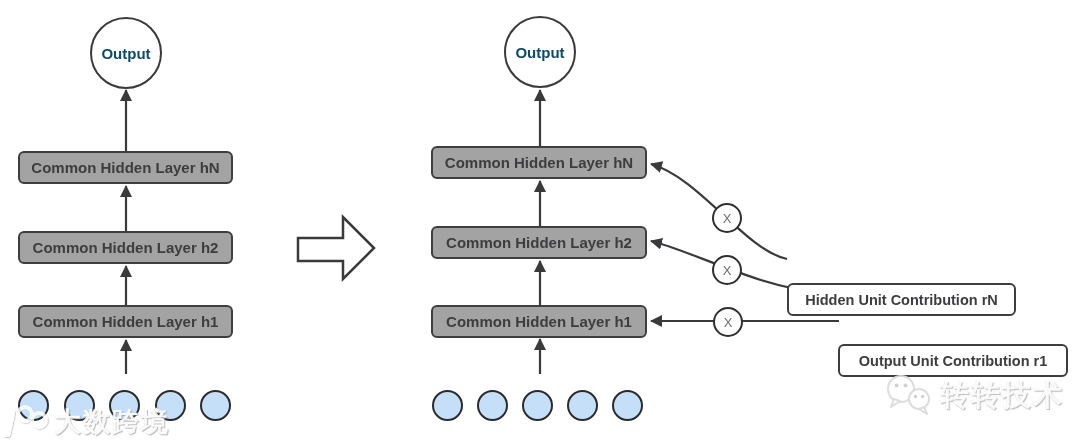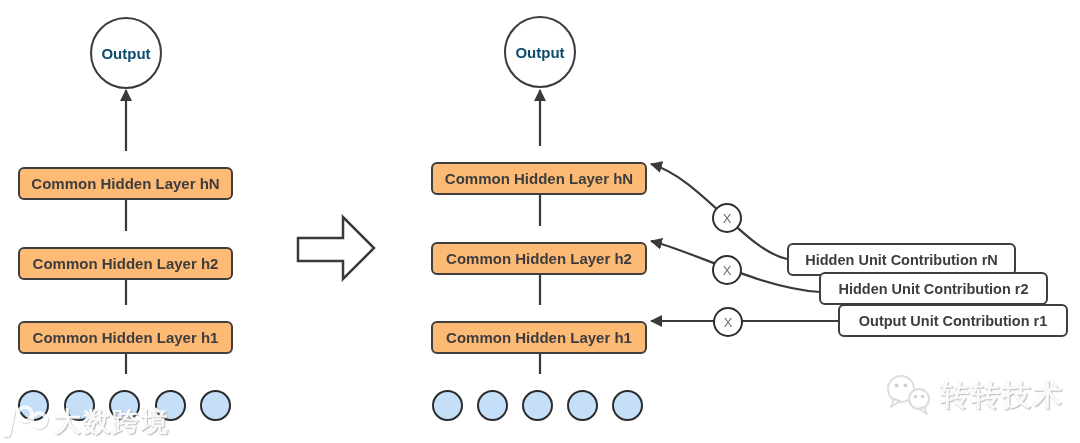"Common Hidden Layer hN" .layer-box { background: #fdba74 -> #a3a3a3; margin-top: 16px -> none }
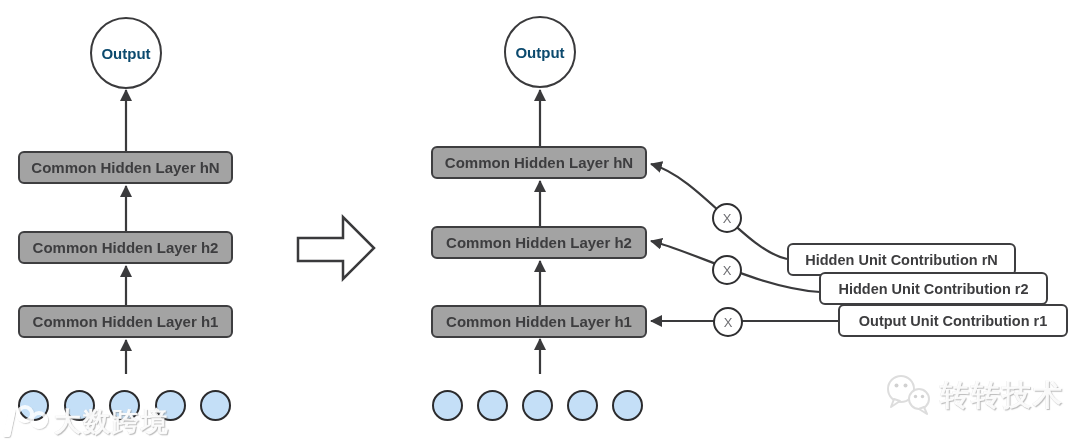"Hidden Unit Contribution rN" .contrib-box { margin-top: none -> 40px }
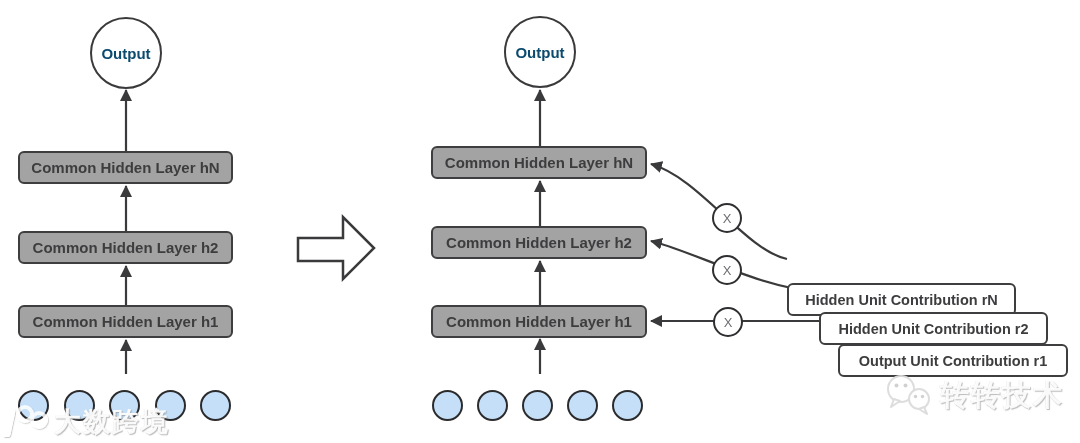"Hidden Unit Contribution r2" div.contrib-box { html: <div>Hidden Unit Contribution r2</div> -> none }
